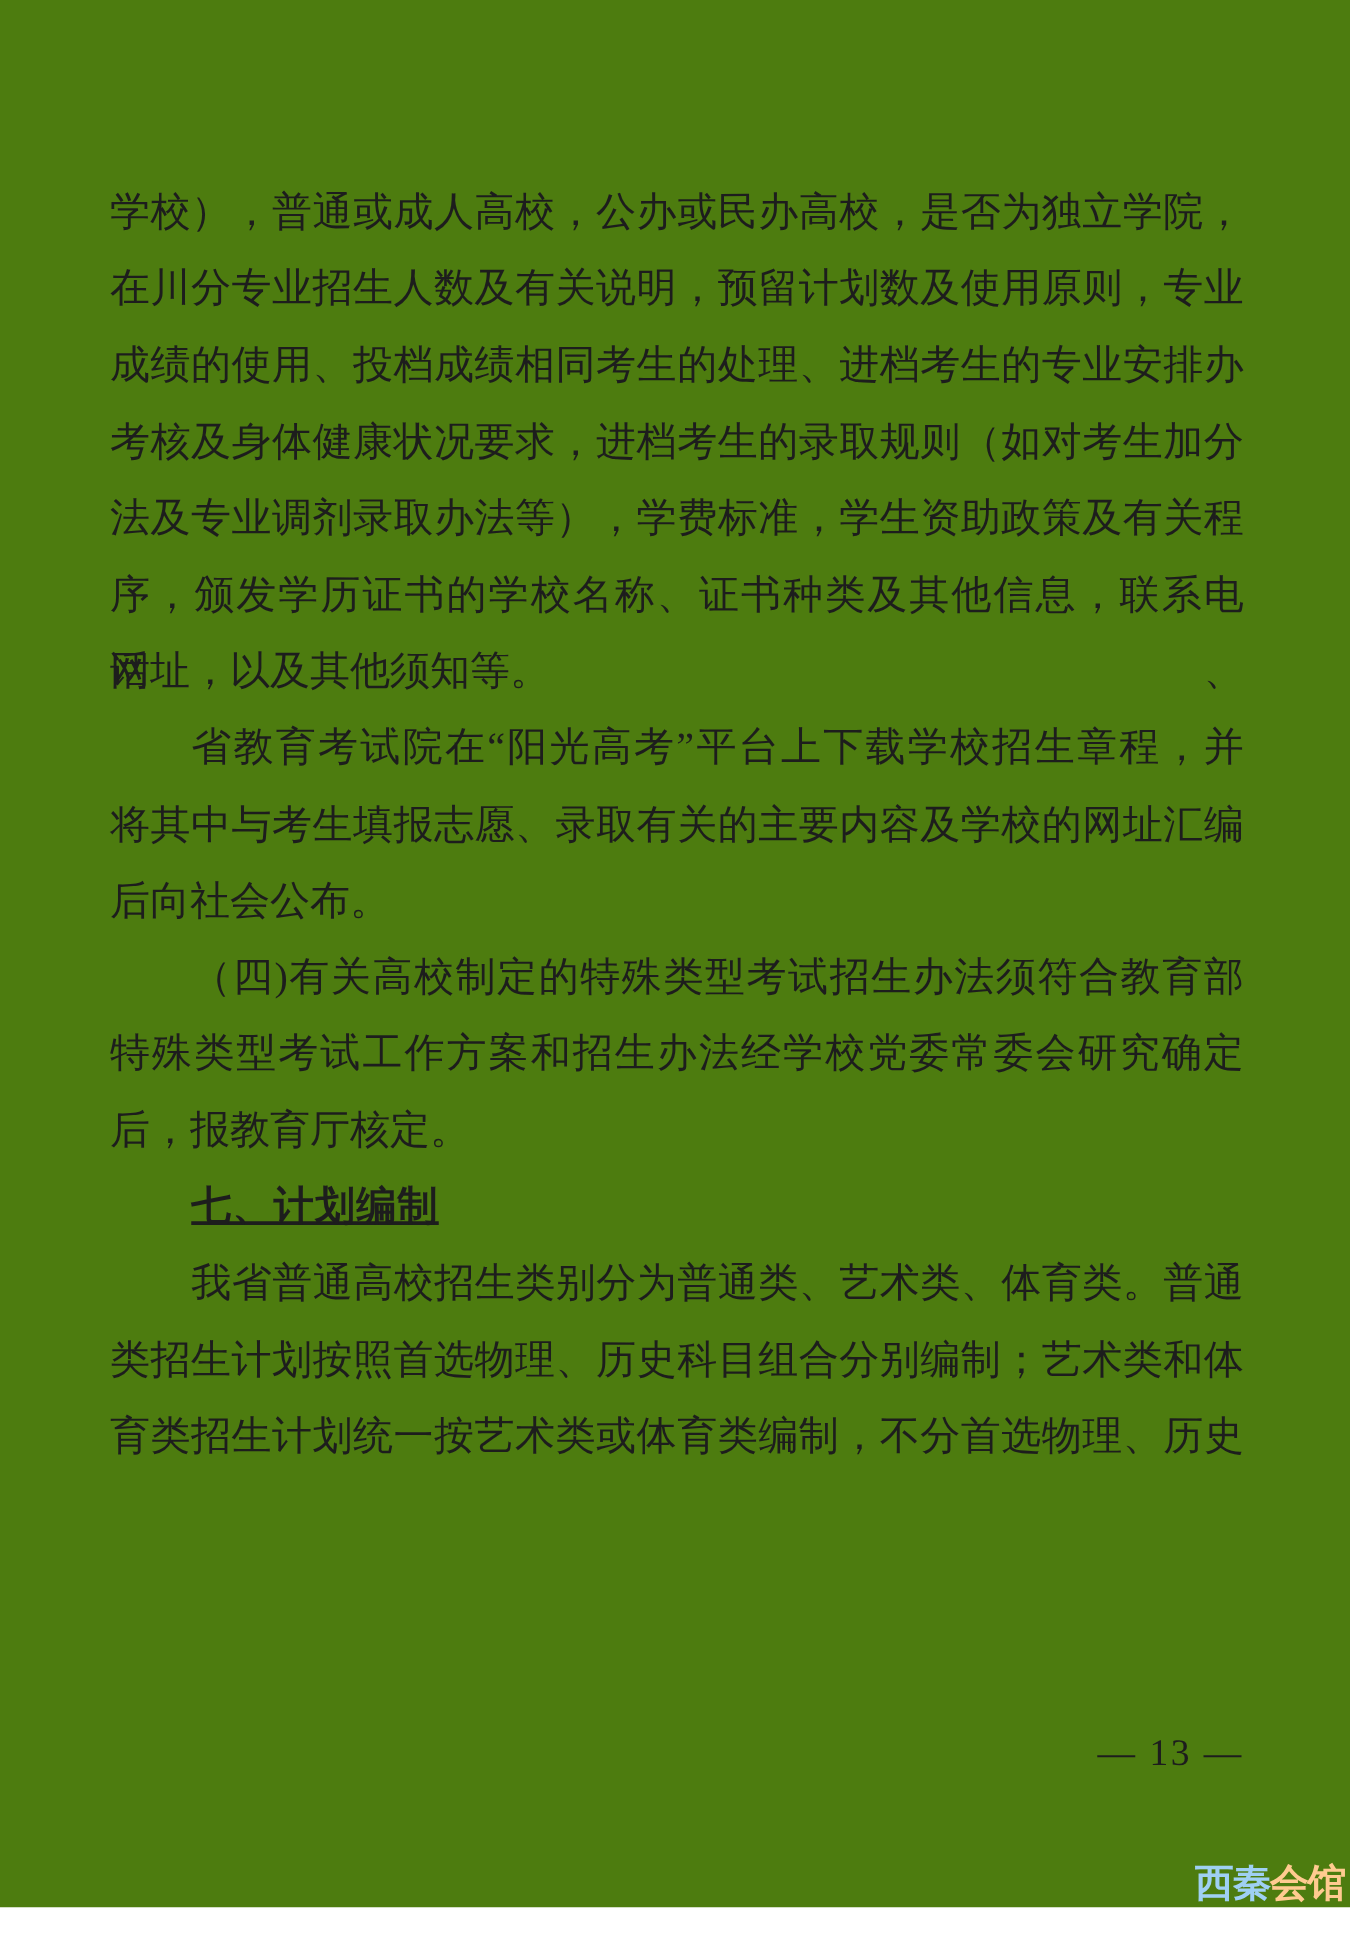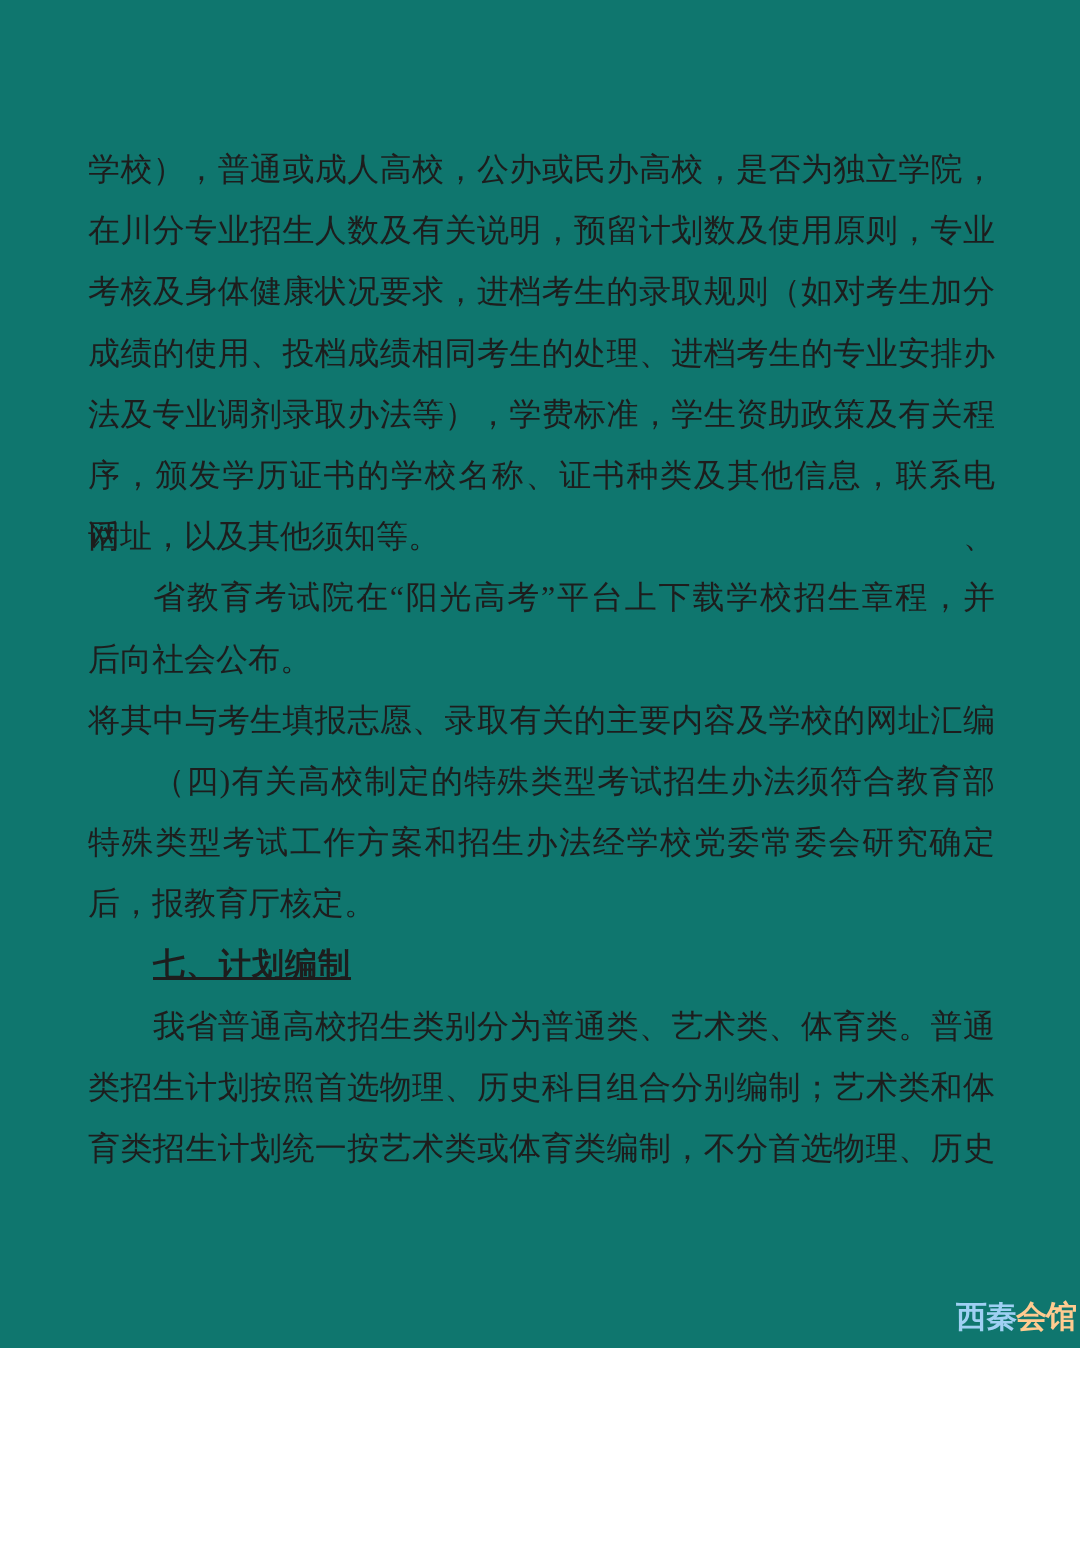"学校），普通或成人高校，公办或民办高校，是否为独立学院，" .page { background: #0f766e -> #4d7c0f; height: 1348px -> 1526px }
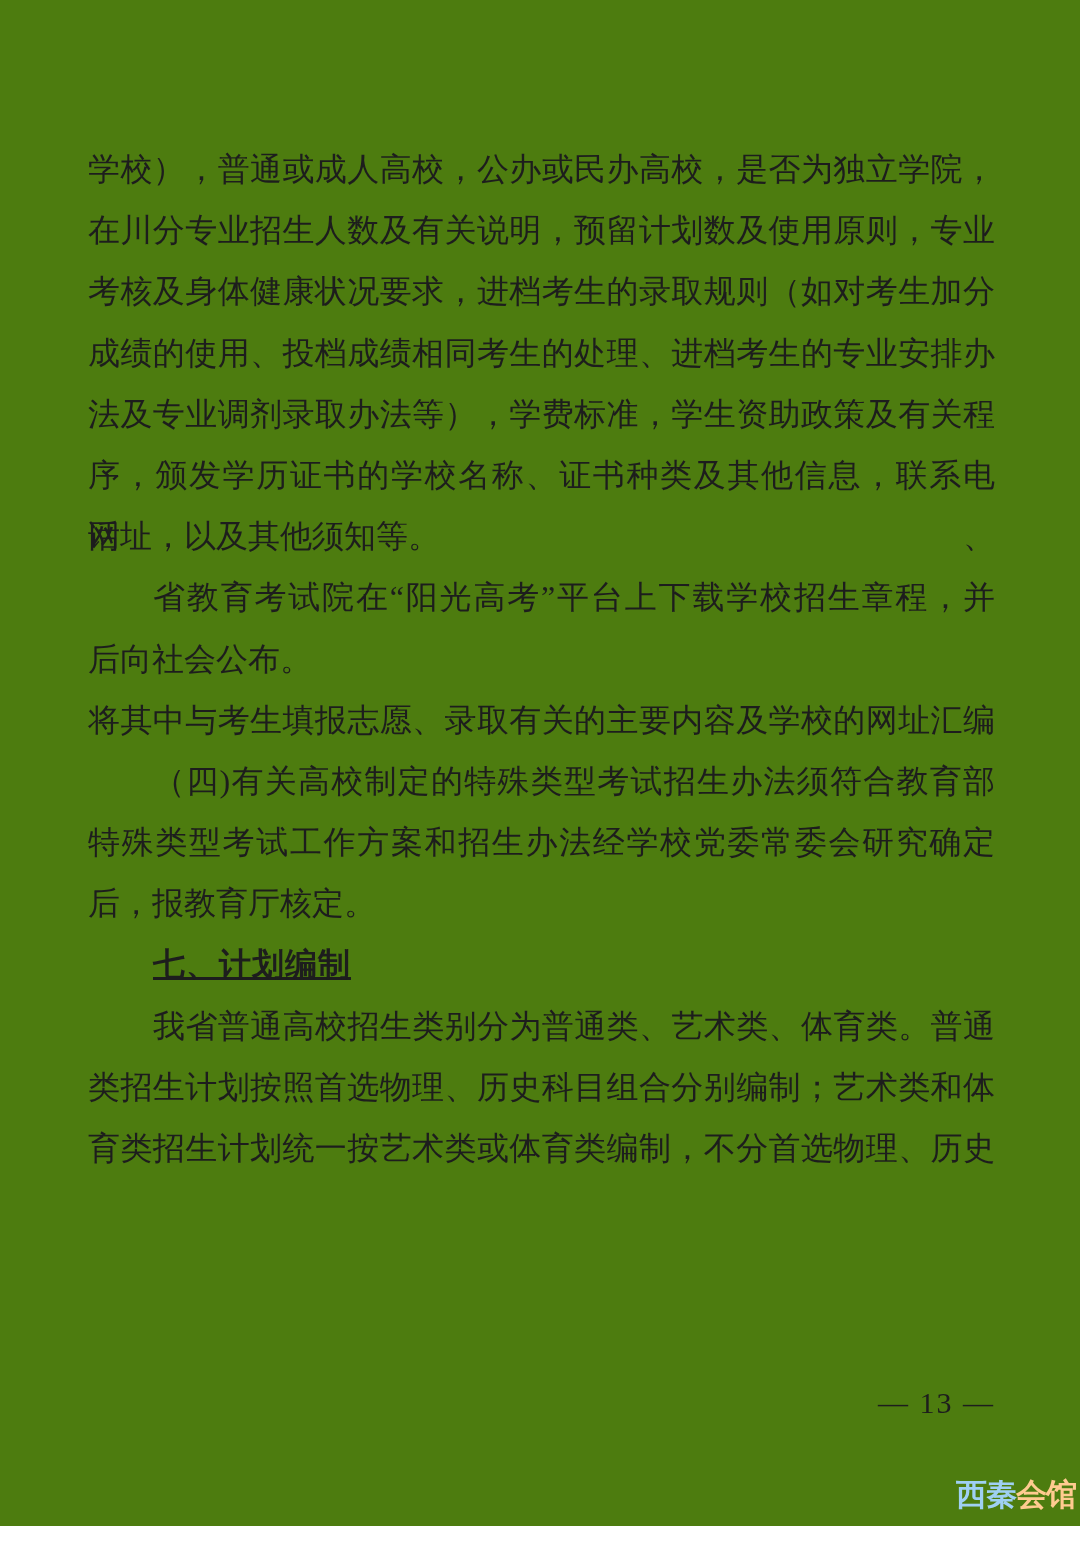"考核及身体健康状况要求，进档考生的录取规则（如对考生加分" div.line { order: before "成绩的使用、投档成绩相同考生的处理、进档考生的专业安排办" -> after "成绩的使用、投档成绩相同考生的处理、进档考生的专业安排办" }
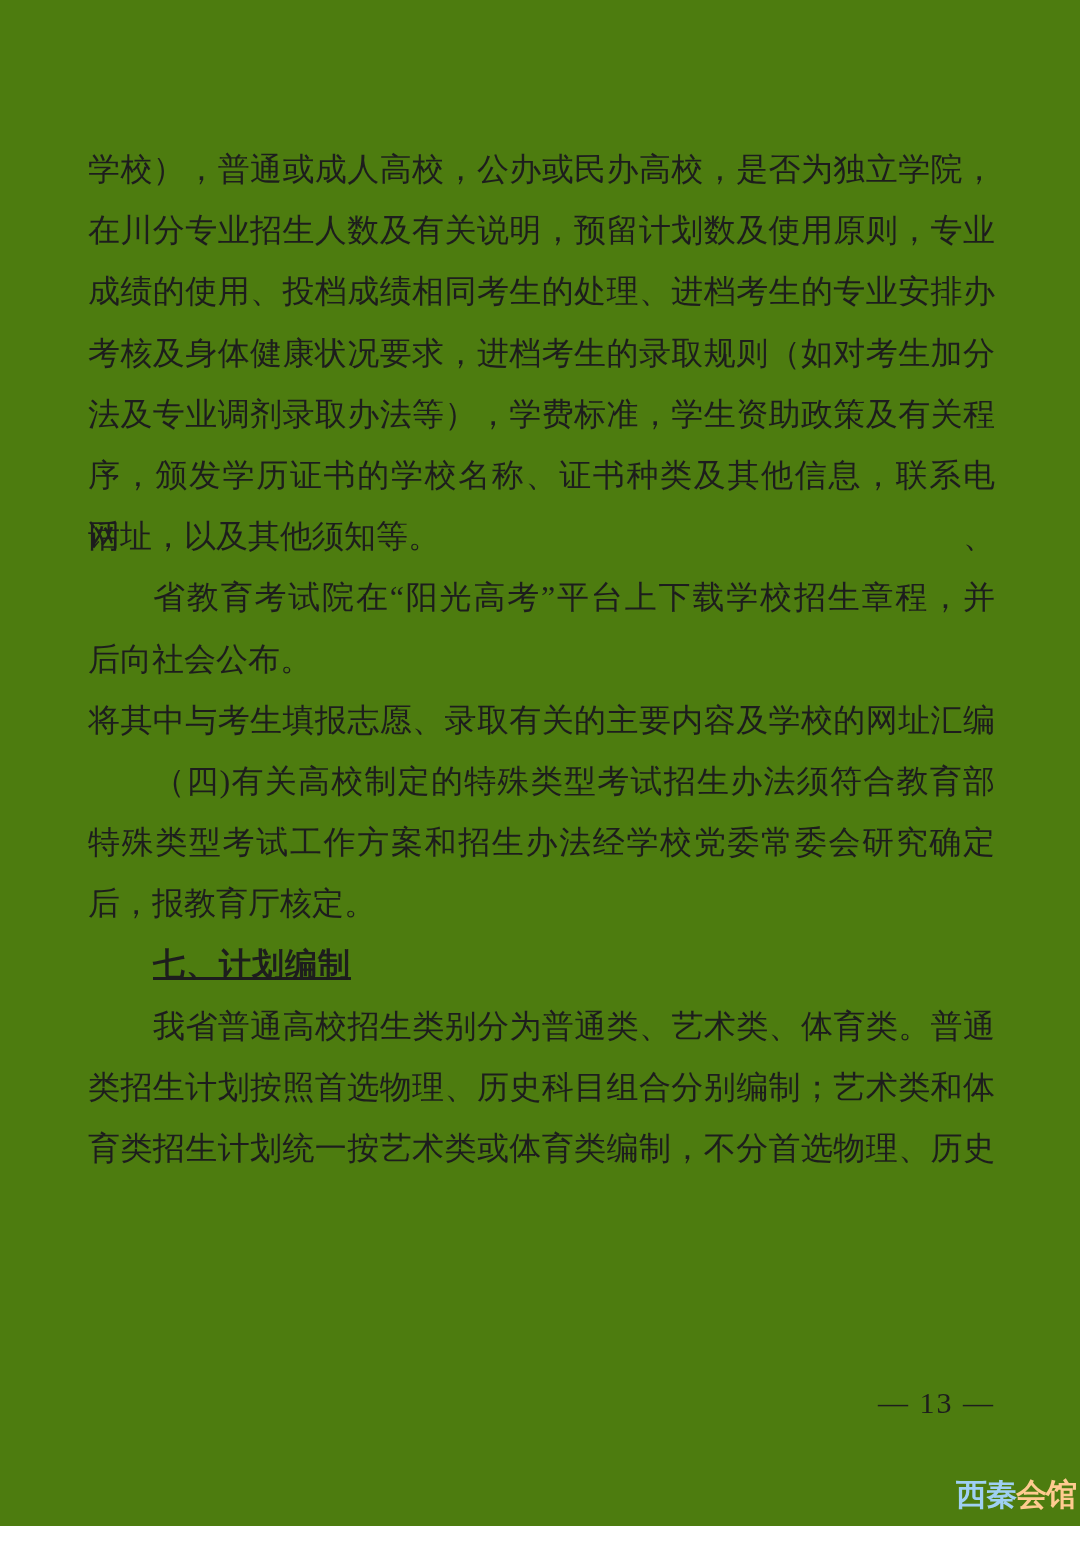"后向社会公布。" div.line { order: before "将其中与考生填报志愿、录取有关的主要内容及学校的网址汇编" -> after "将其中与考生填报志愿、录取有关的主要内容及学校的网址汇编" }
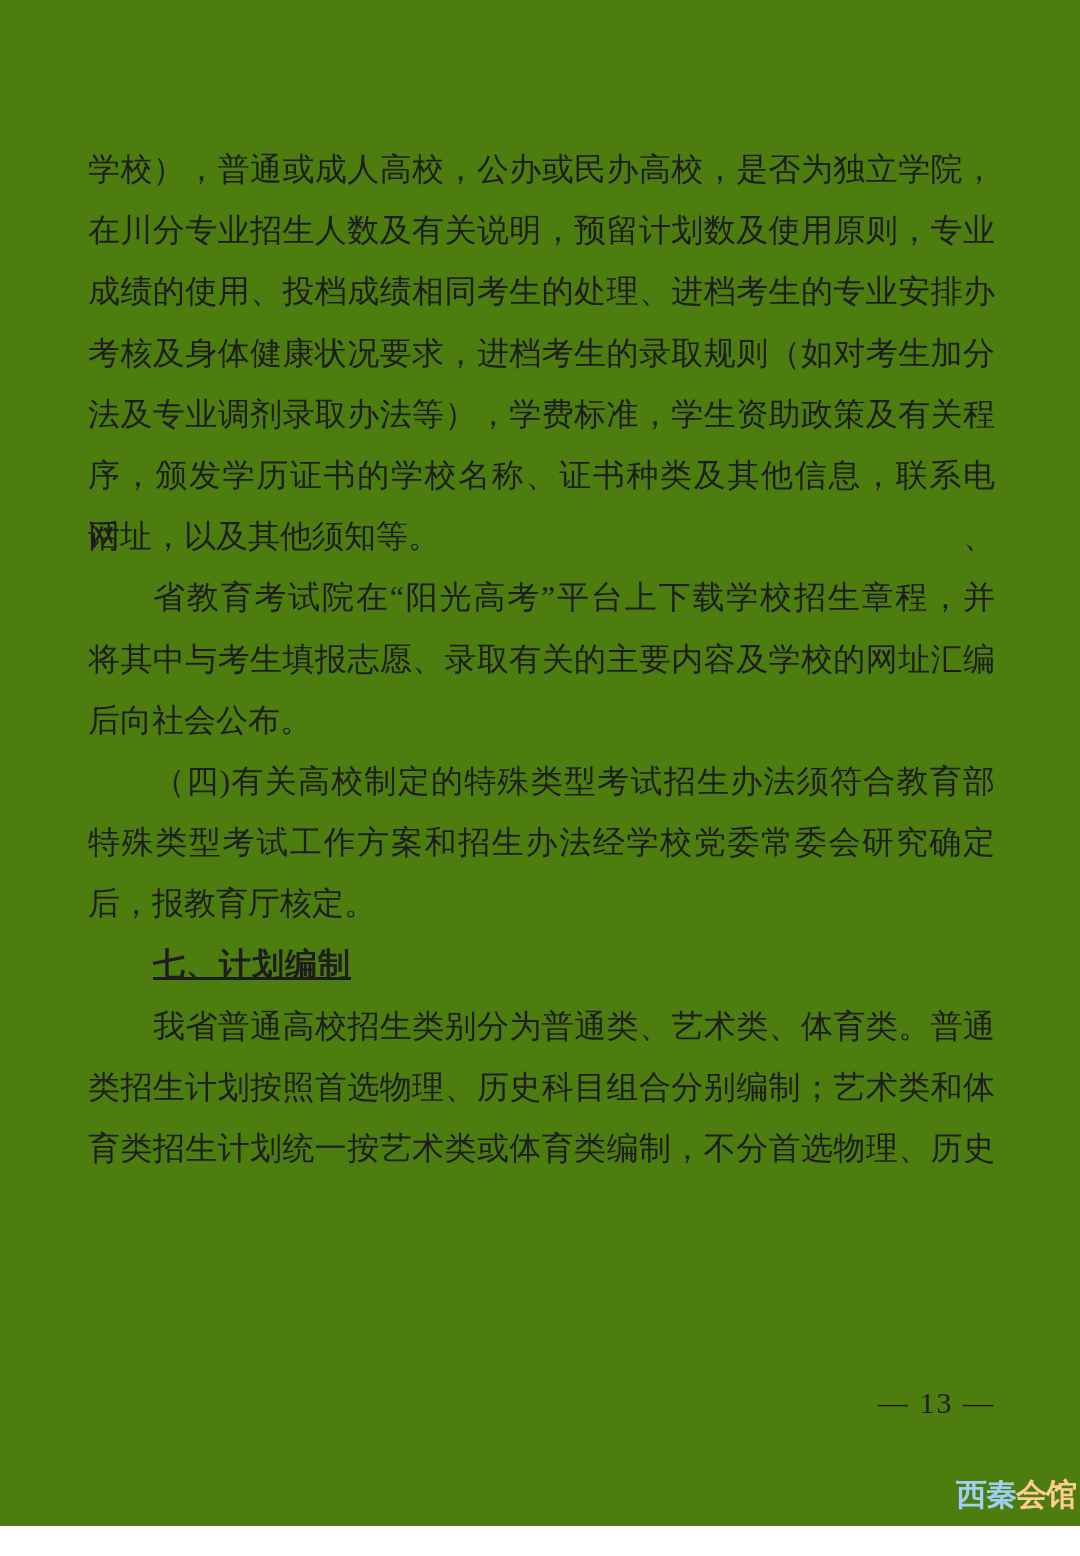"西秦会馆" .watermark { bottom: 16px -> 4px }
